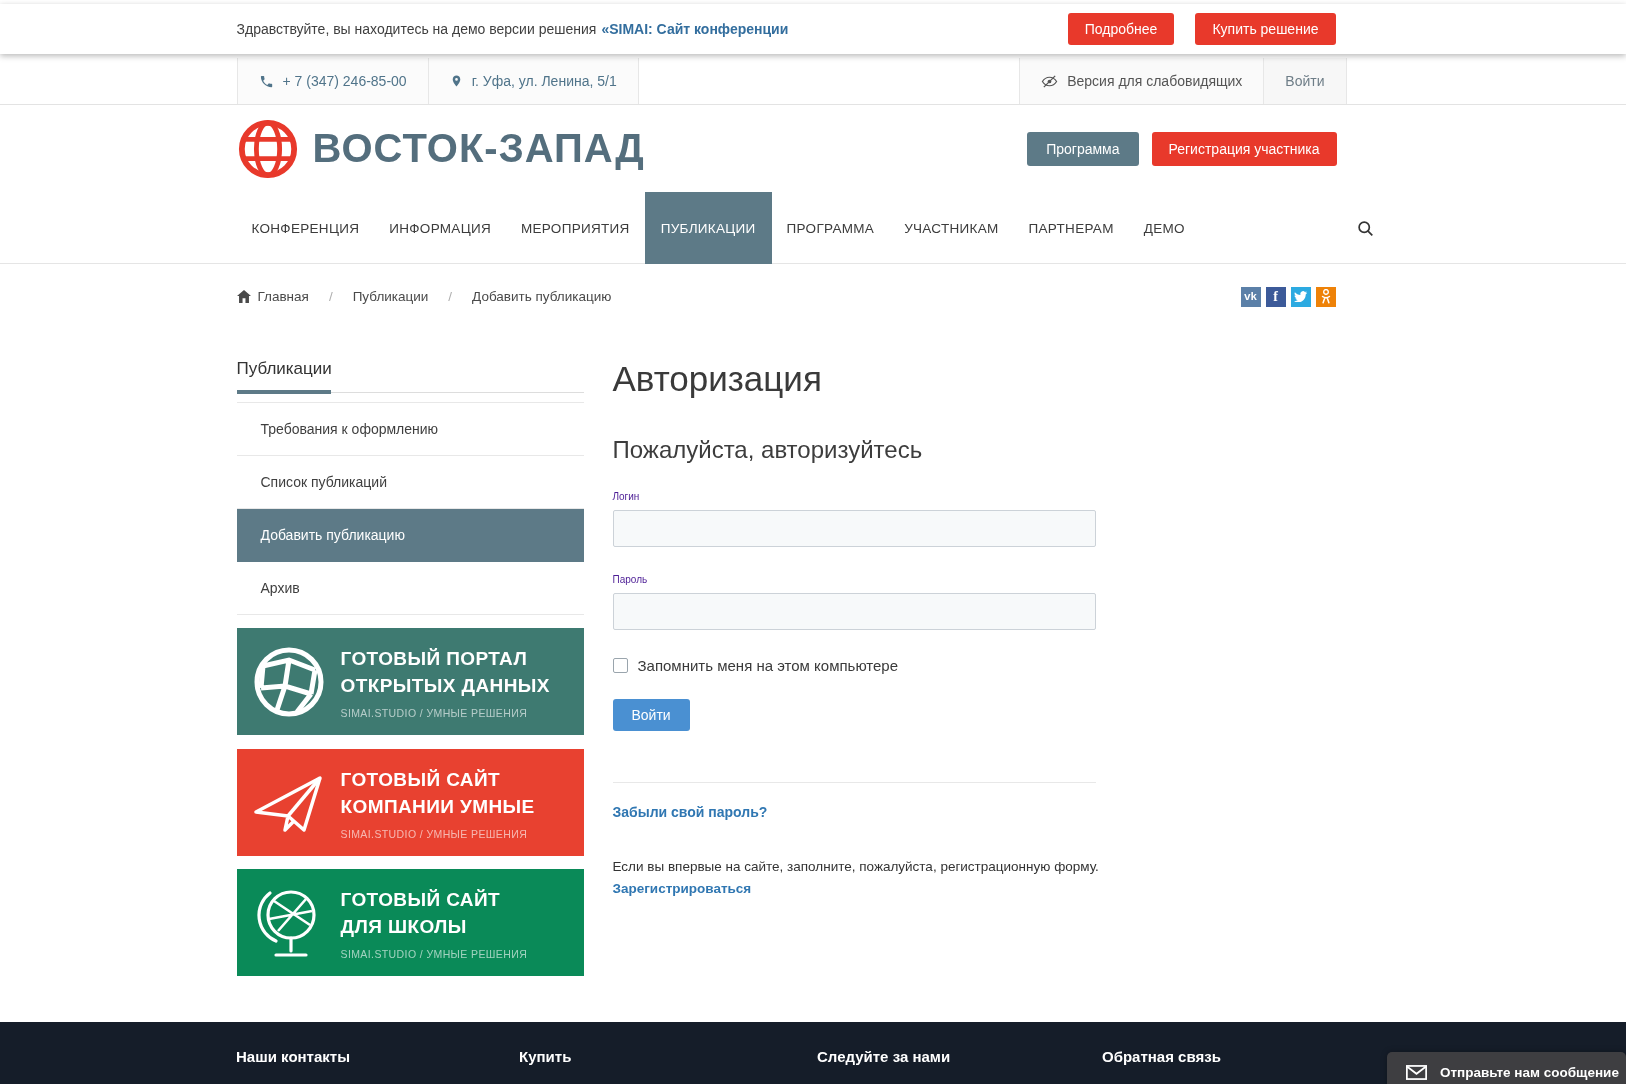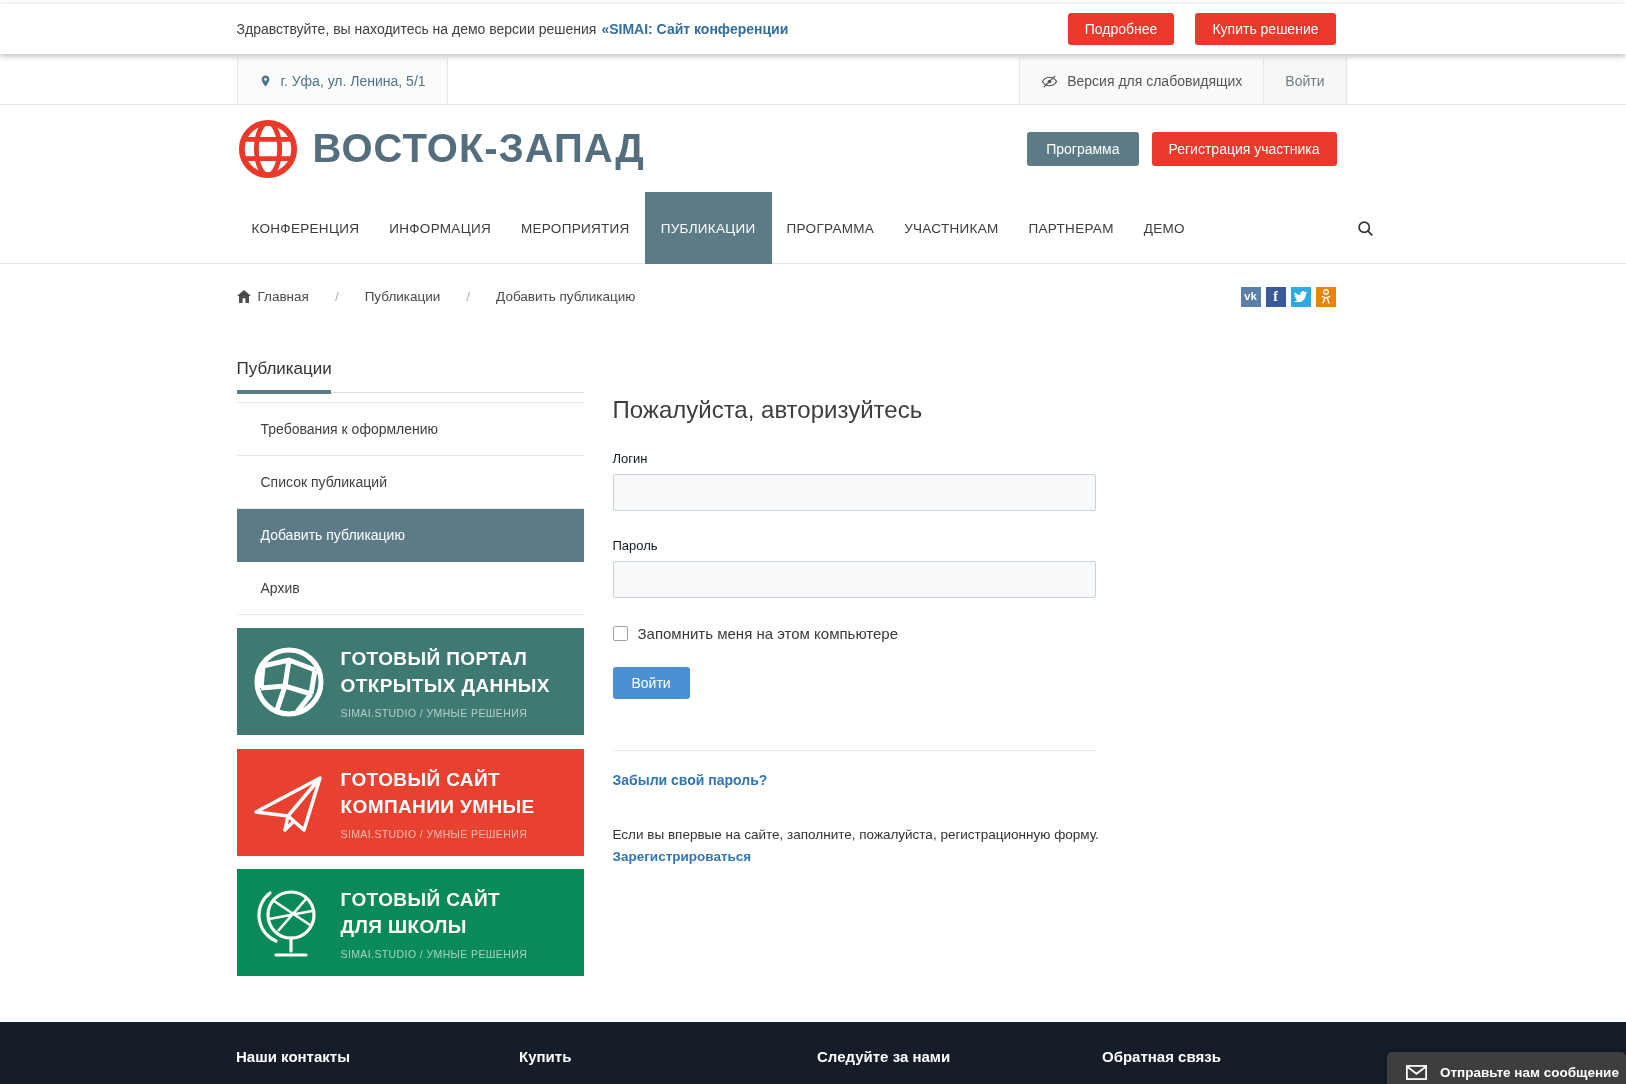"+ 7 (347) 246-85-00" div.info-cell { html: none -> <div> <svg> <path></path> </svg> <span>+ 7 (347) 246-85-00</span> </div> }
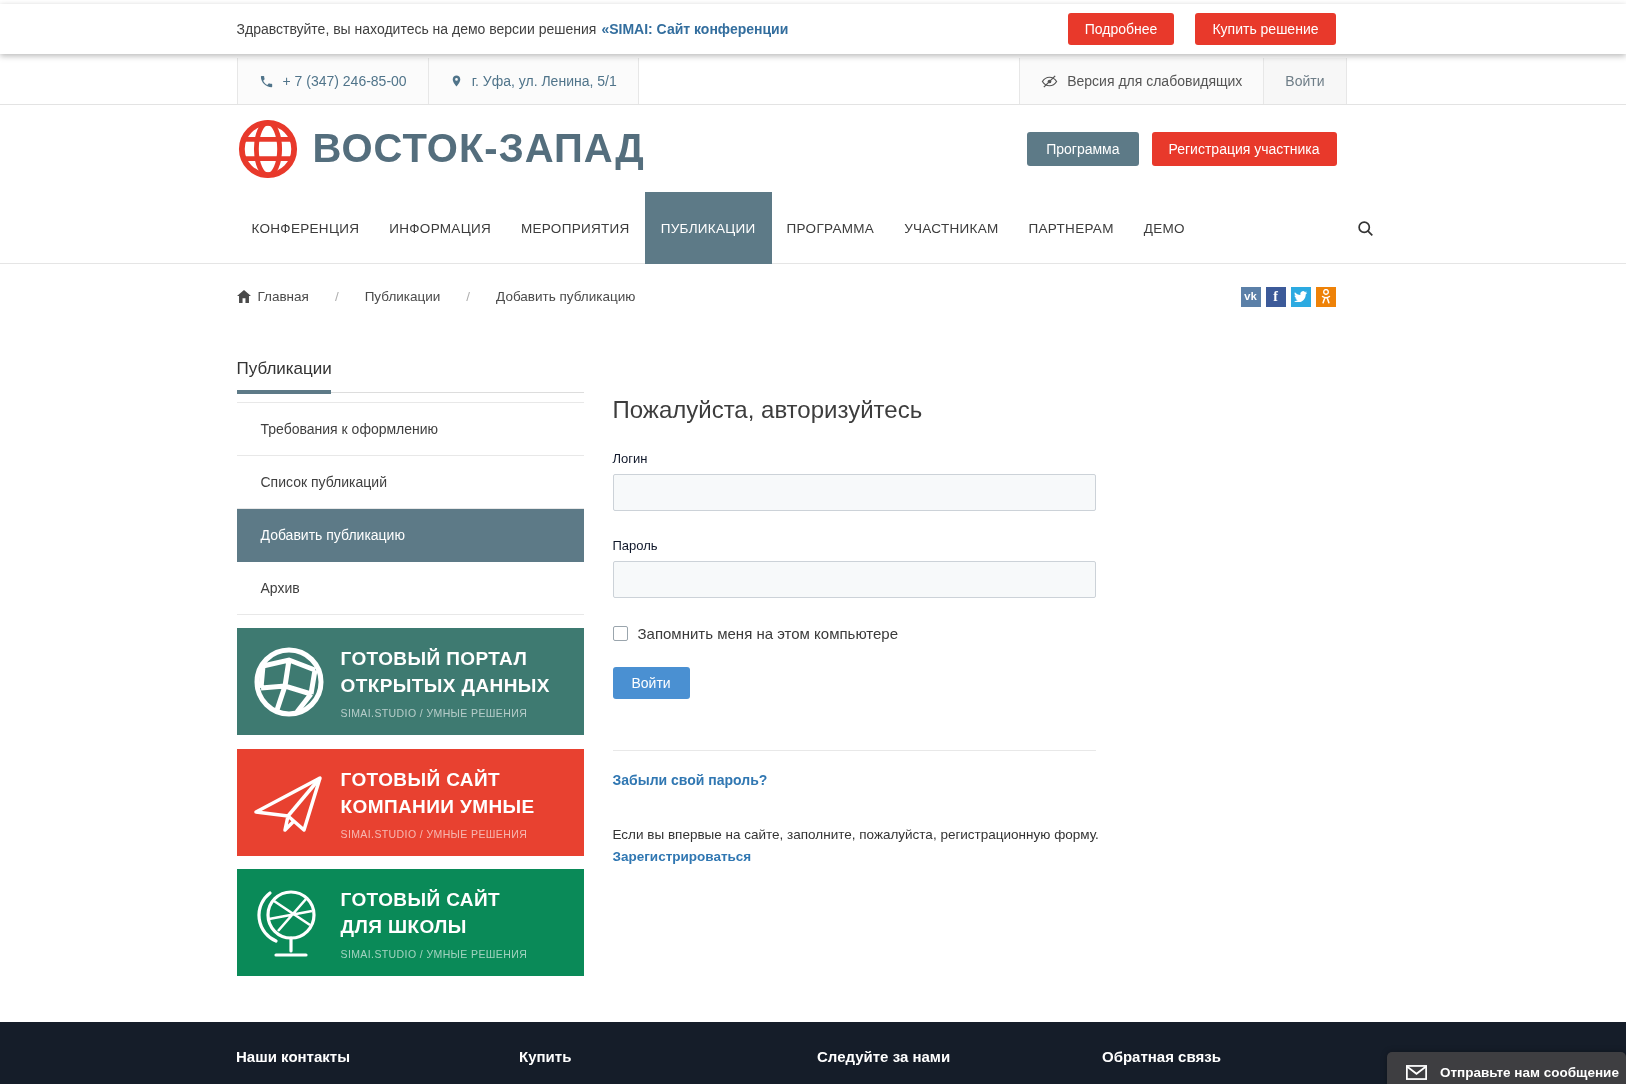"Главная" .crumbs { gap: 26px -> 20px }
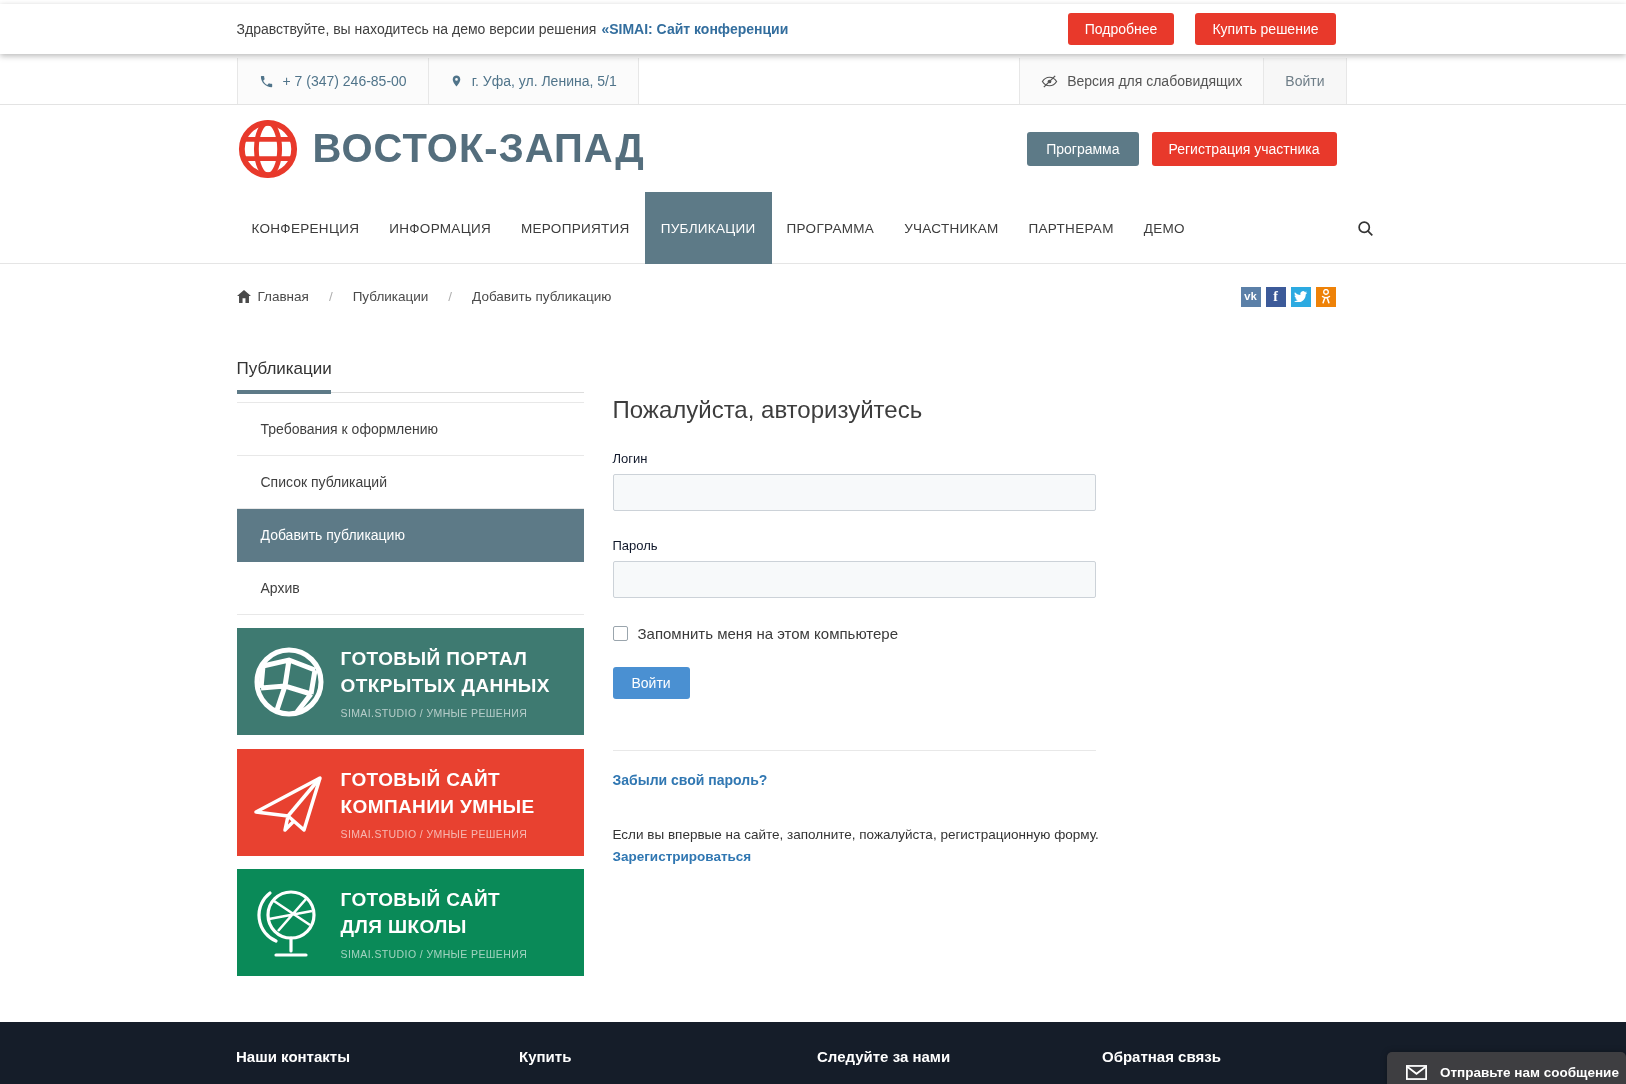"Авторизация" h1.page-title { html: none -> <h1>Авторизация</h1> }
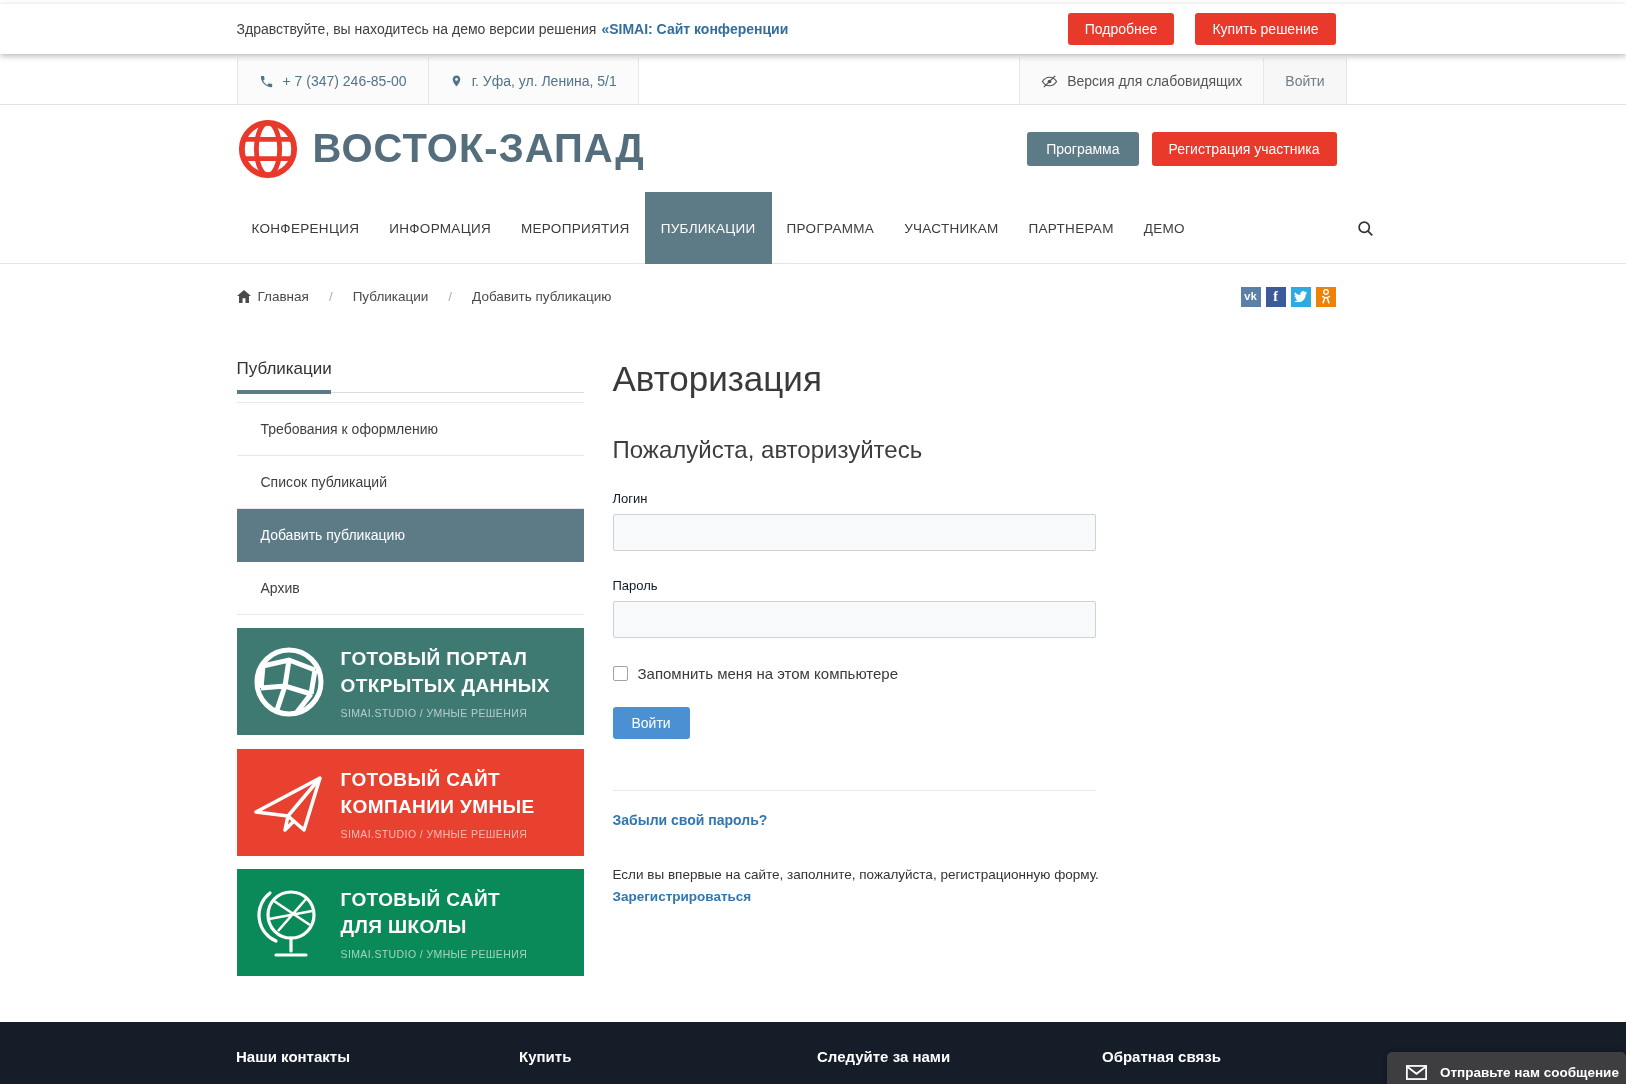"Логин" .form-label { color: #0f172a -> #4c1d95; font-size: 13px -> 10px }
